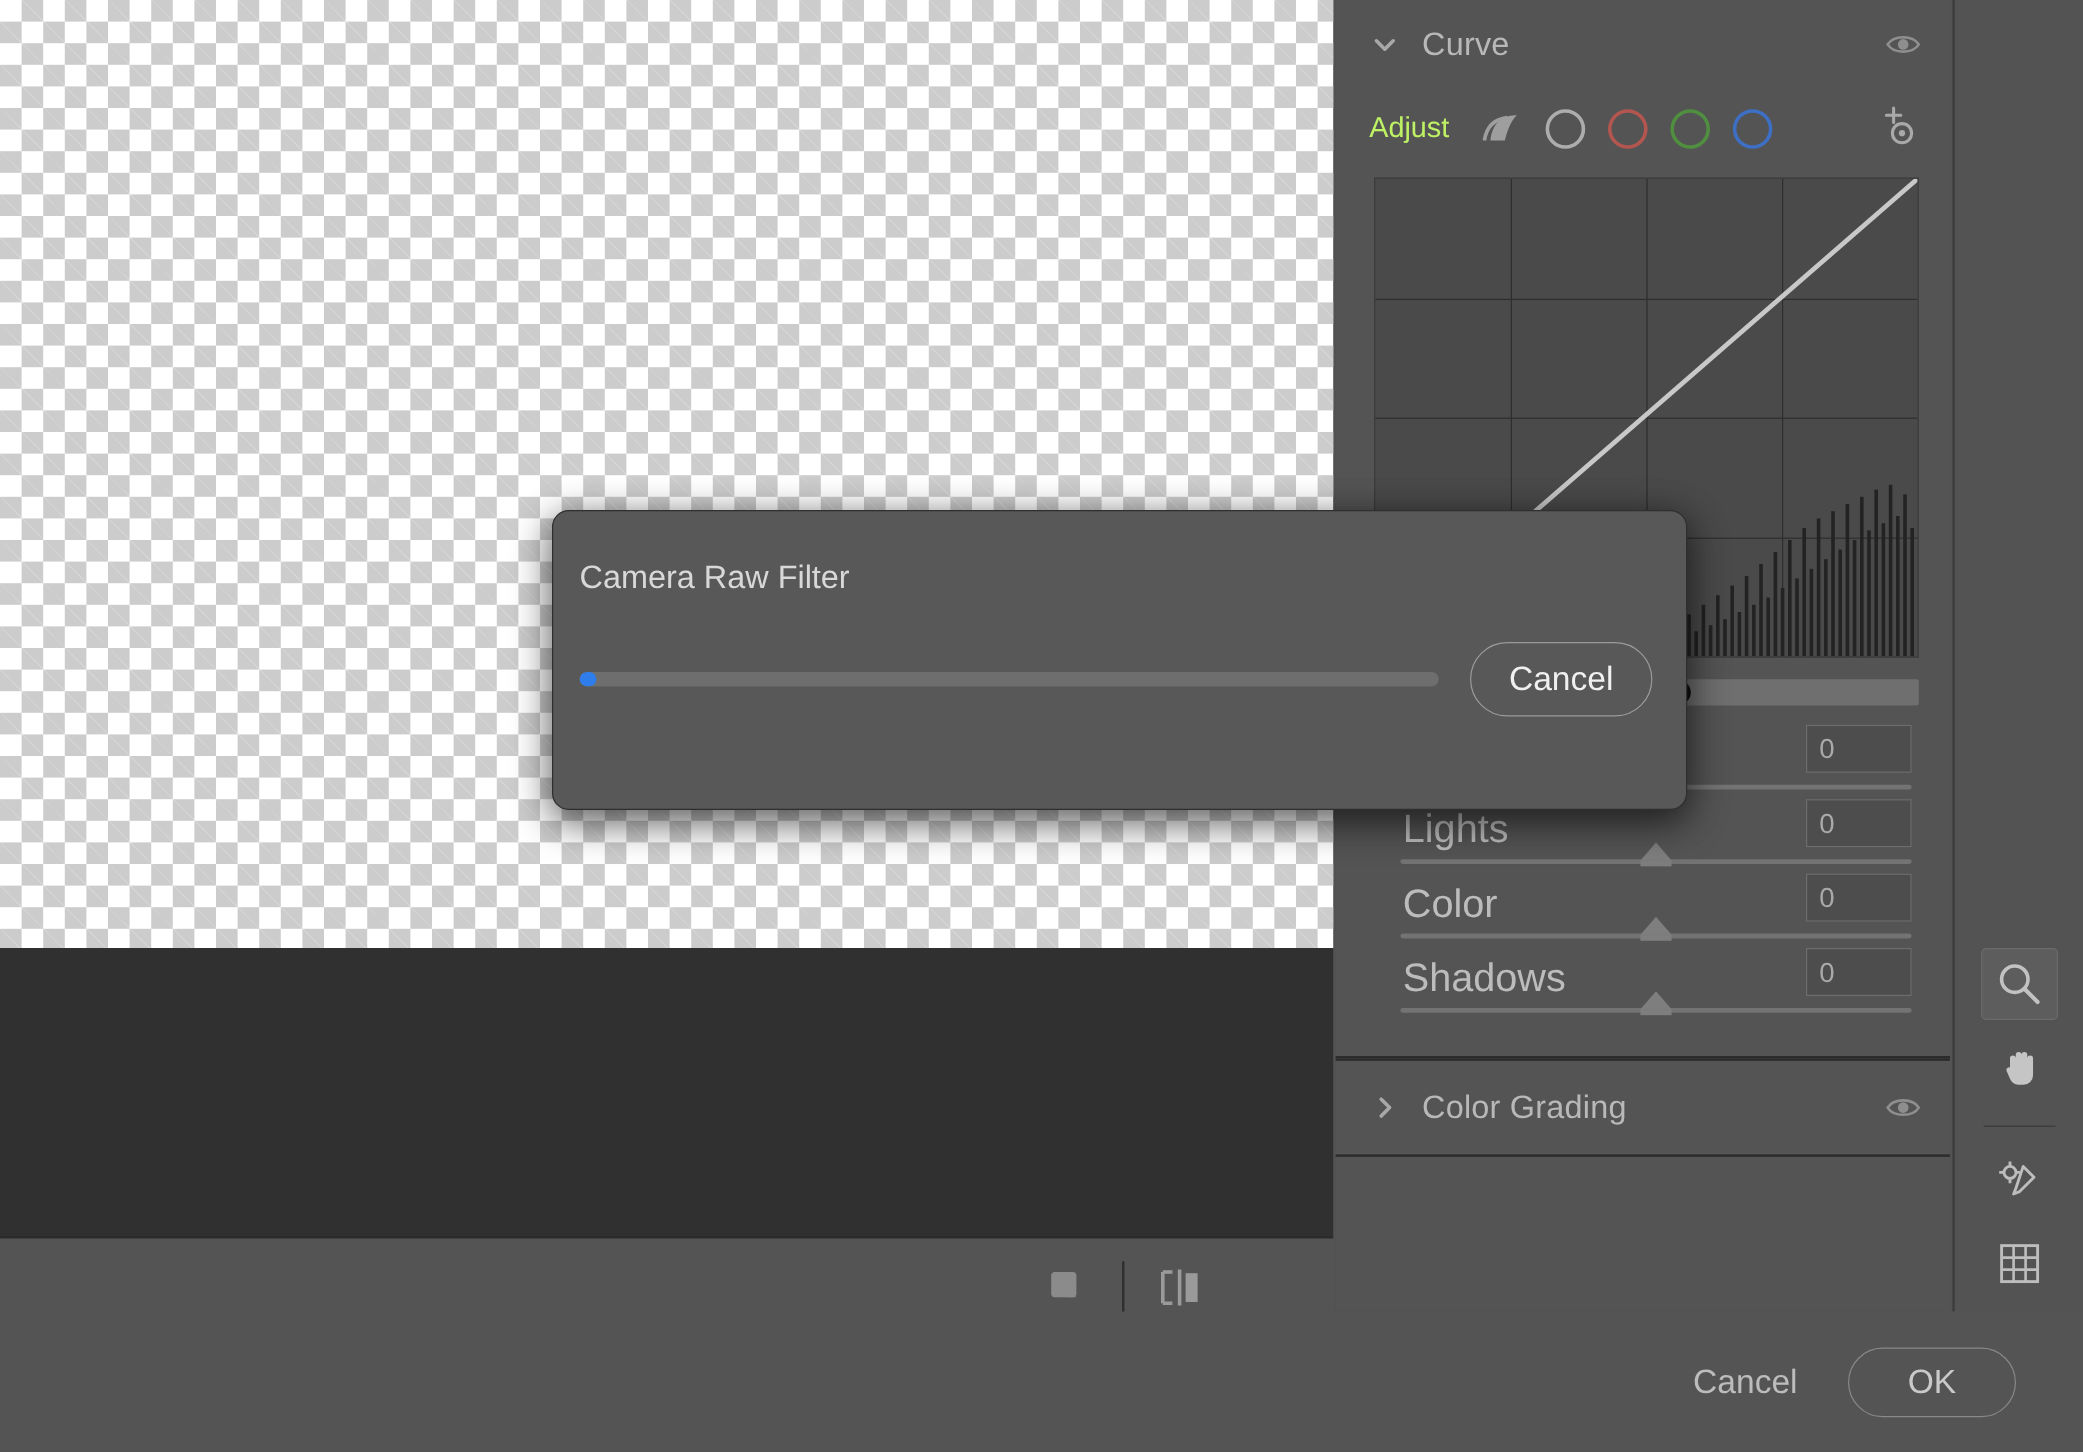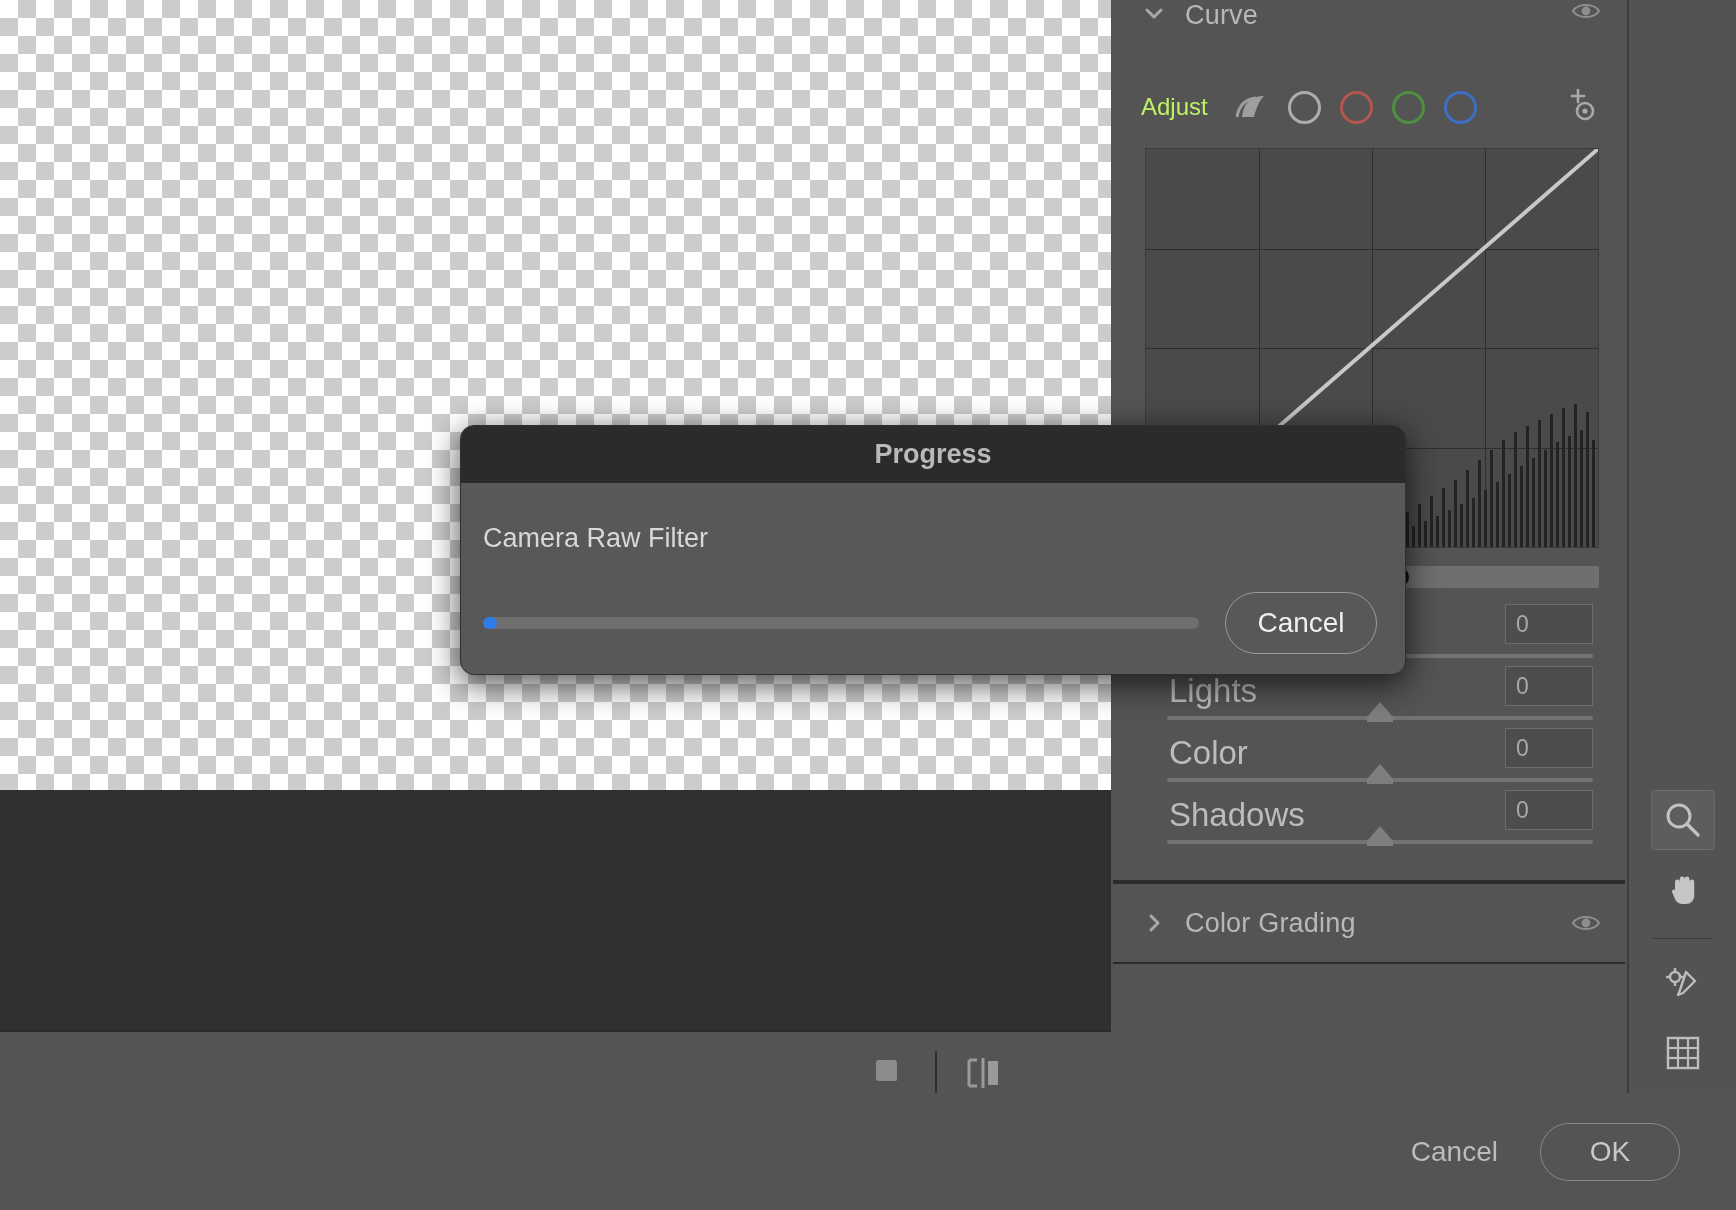"Curve" .curve-header { align-items: flex-start -> center }
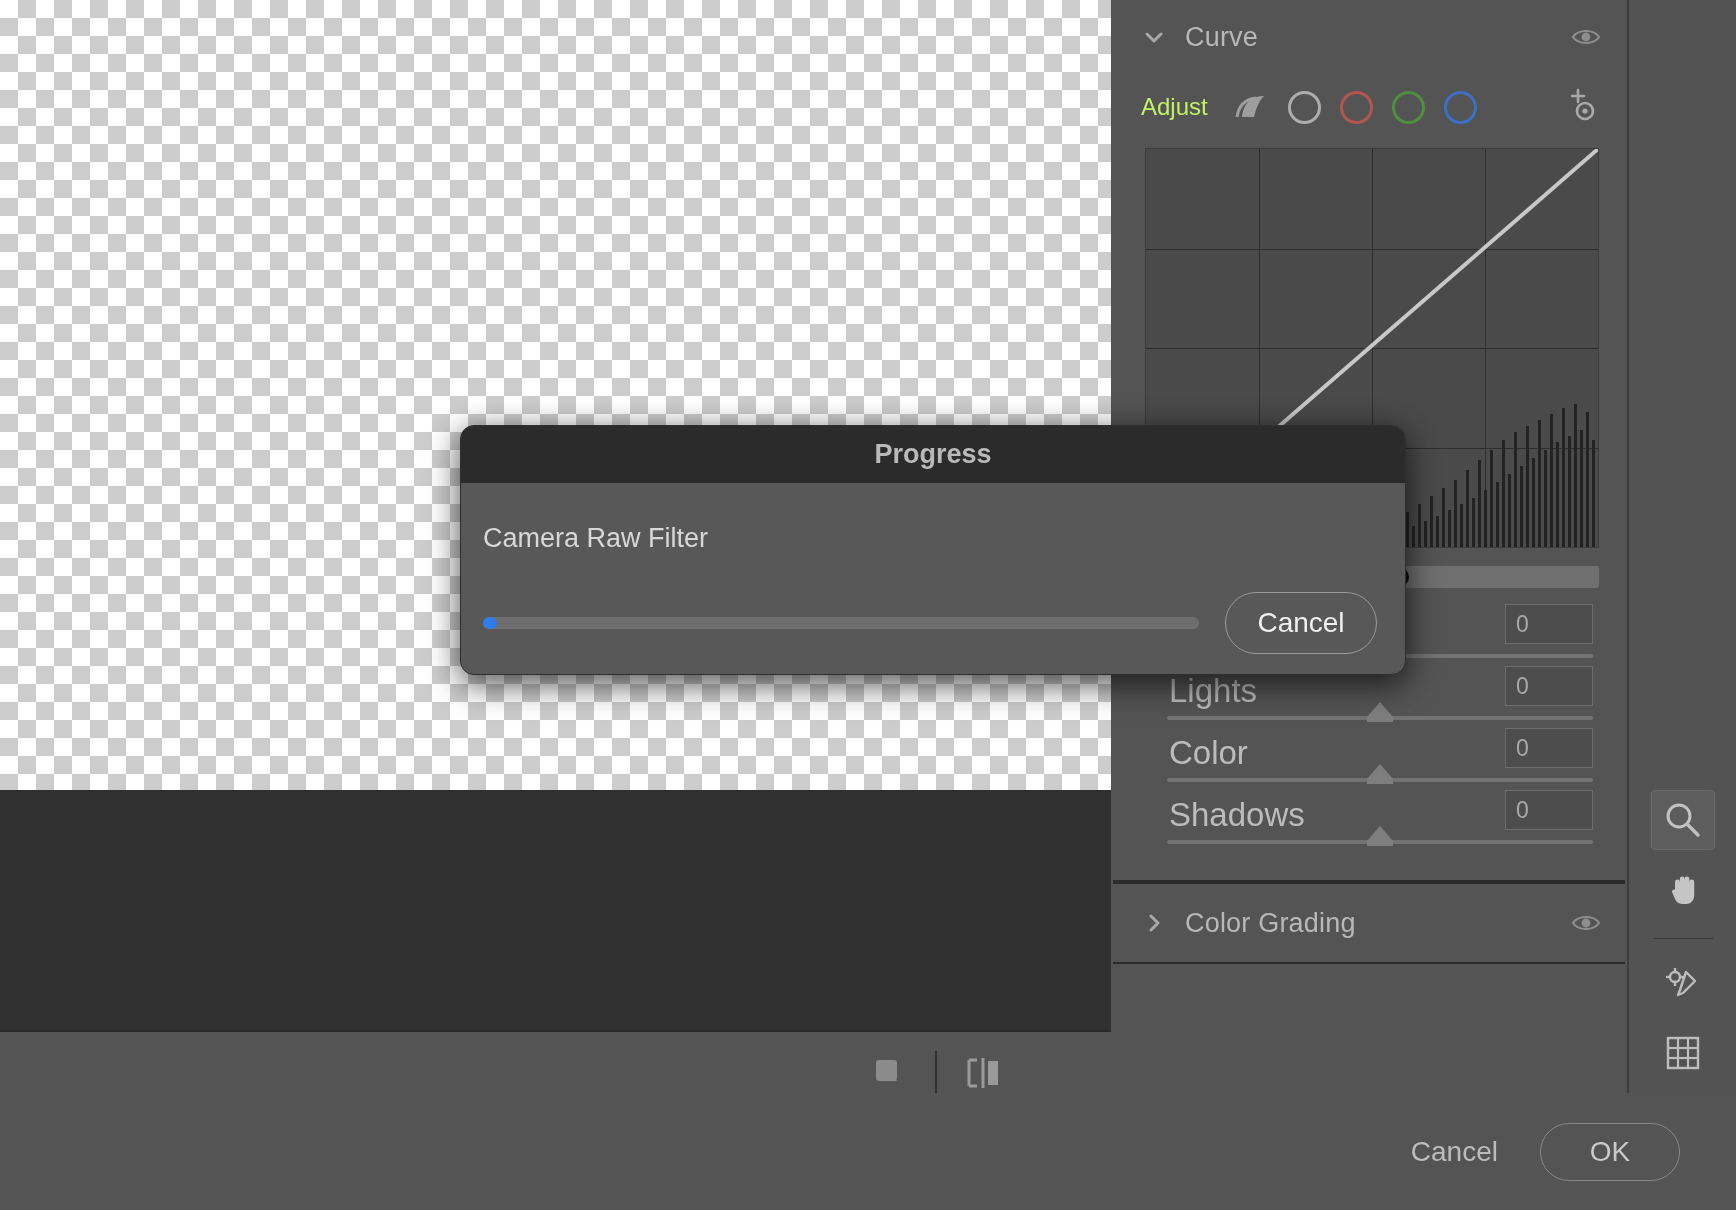"Progress" div.modal-titlebar { html: <div> <span>Progress</span> </div> -> none }
